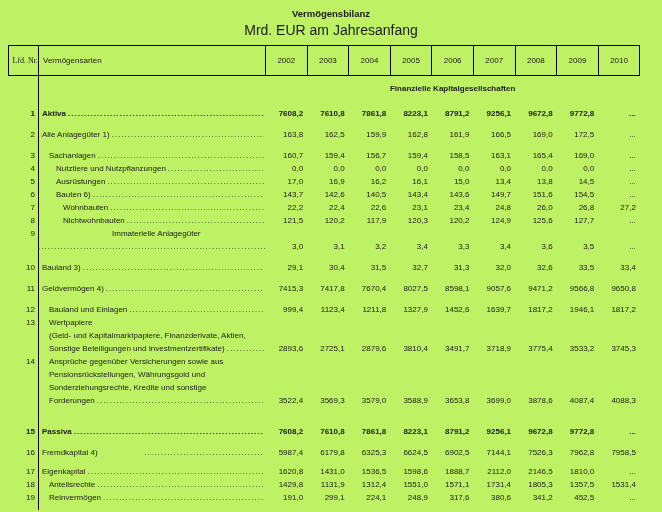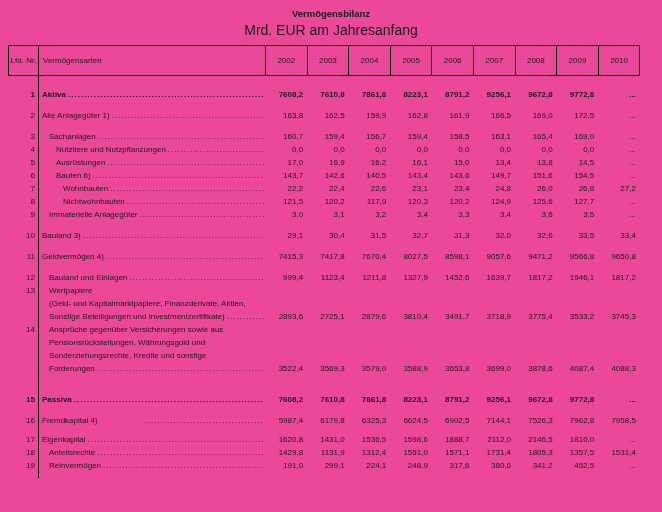"Vermögensbilanz" .page { background: #ec4899 -> #bef264 }
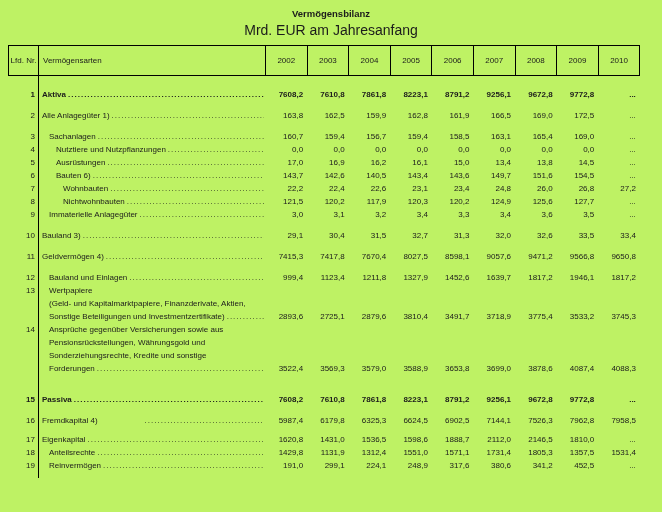"Lfd. Nr." th.h-nr { font-family: none -> Liberation Serif, serif; text-align: center -> right }
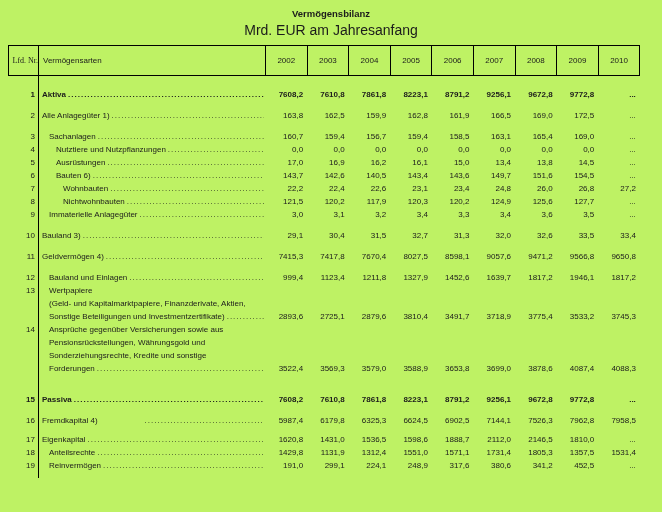"Finanzielle Kapitalgesellschaften" tr.section-row { html: none -> <tr> <td></td> <td></td> <td>Finanzielle Kapitalgesellschaften</td> </tr> }
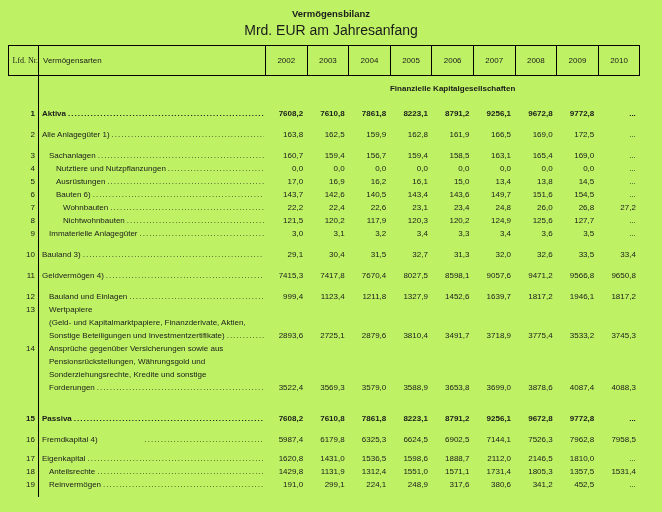"Immaterielle Anlagegüter" div.label-line { flex-direction: none -> column }
